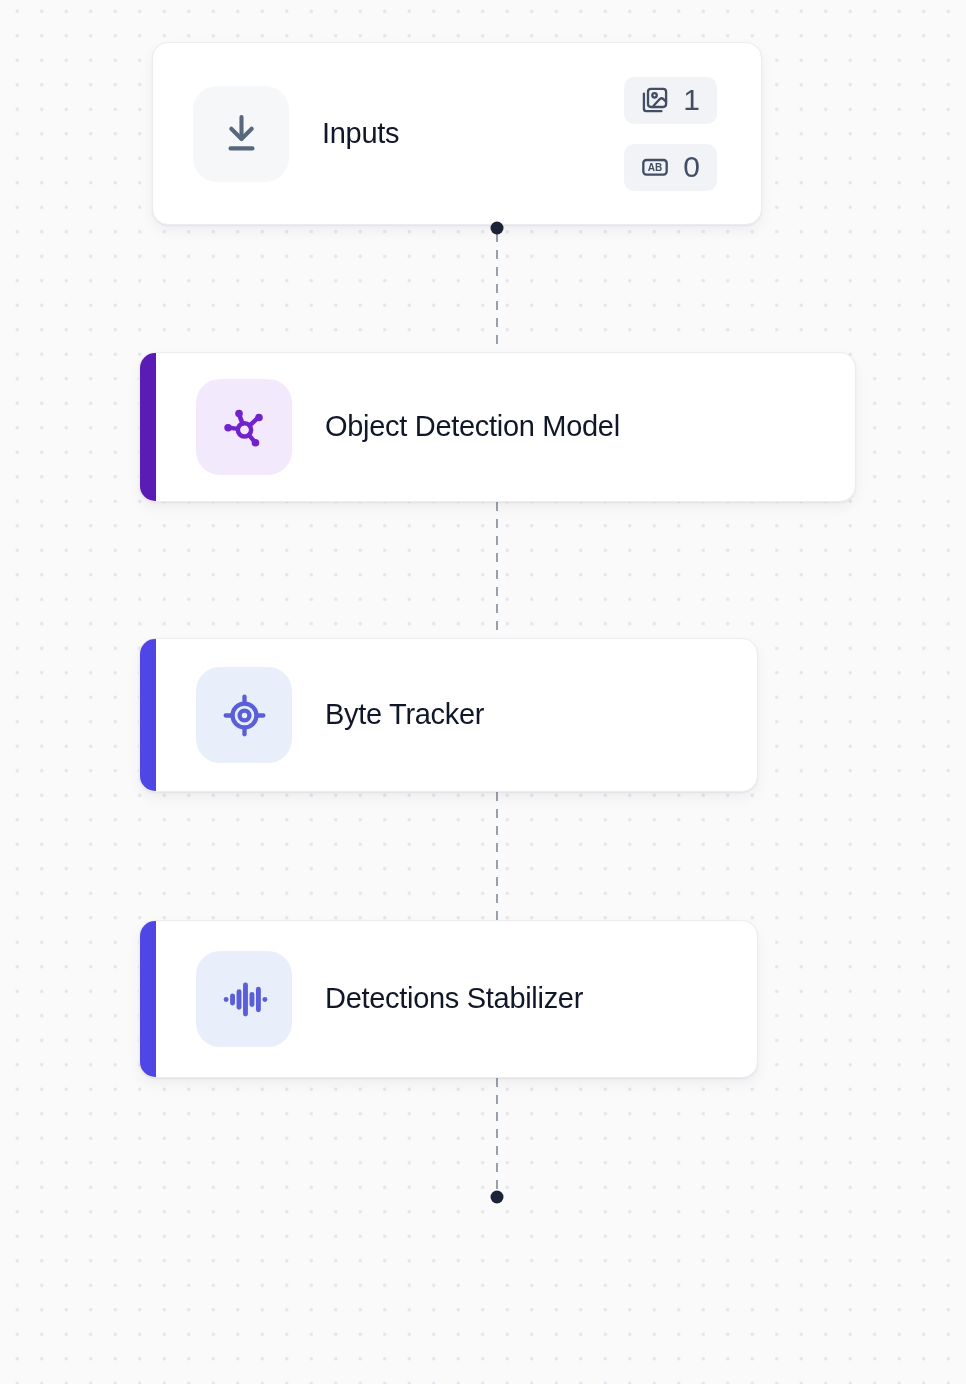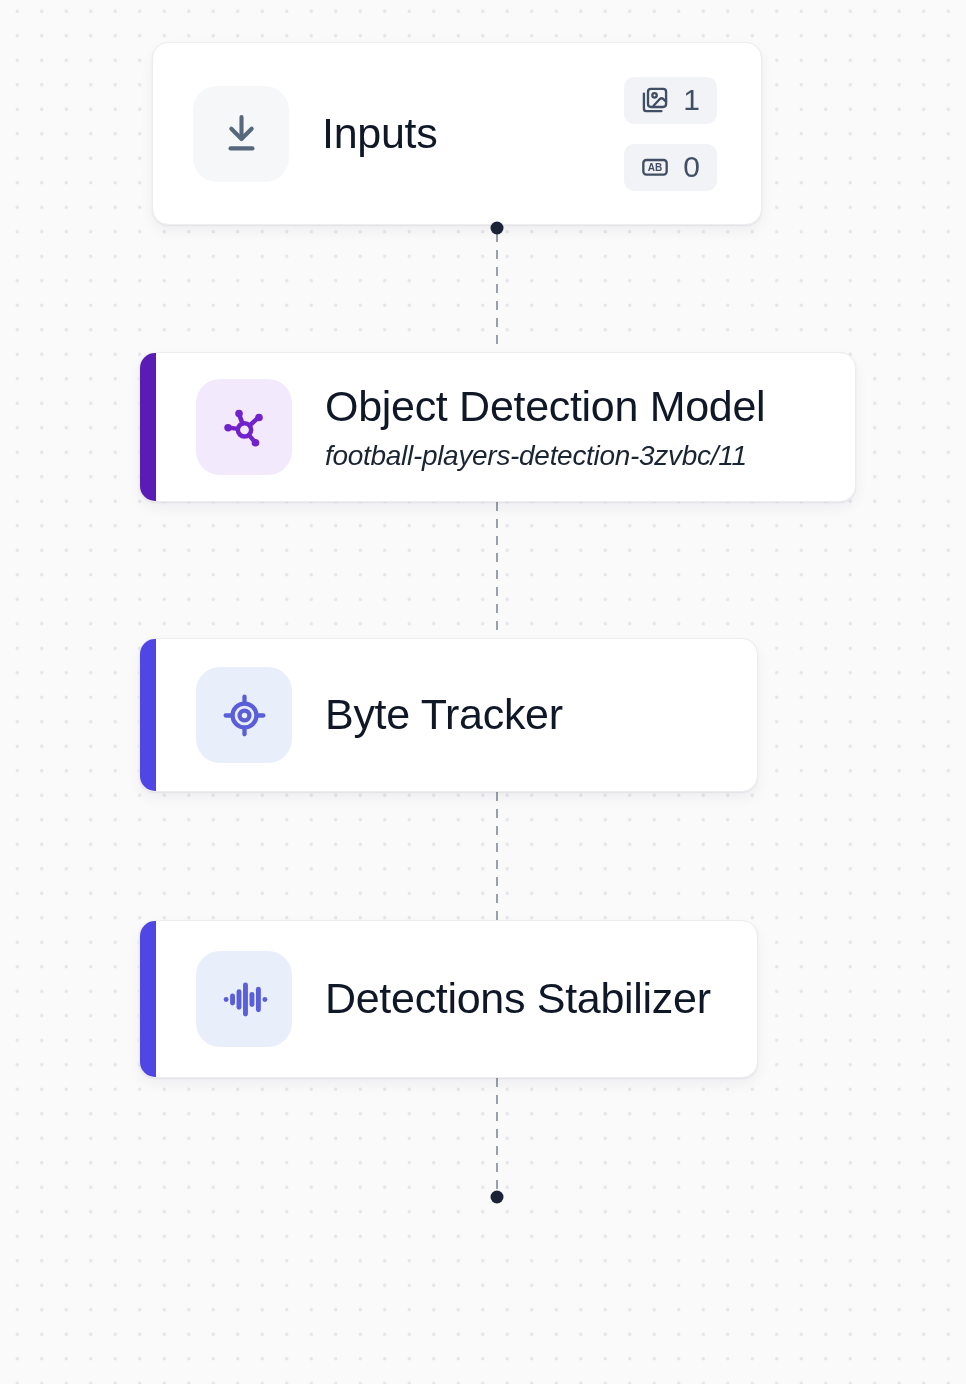"Inputs" .title { font-size: 43px -> 29px }
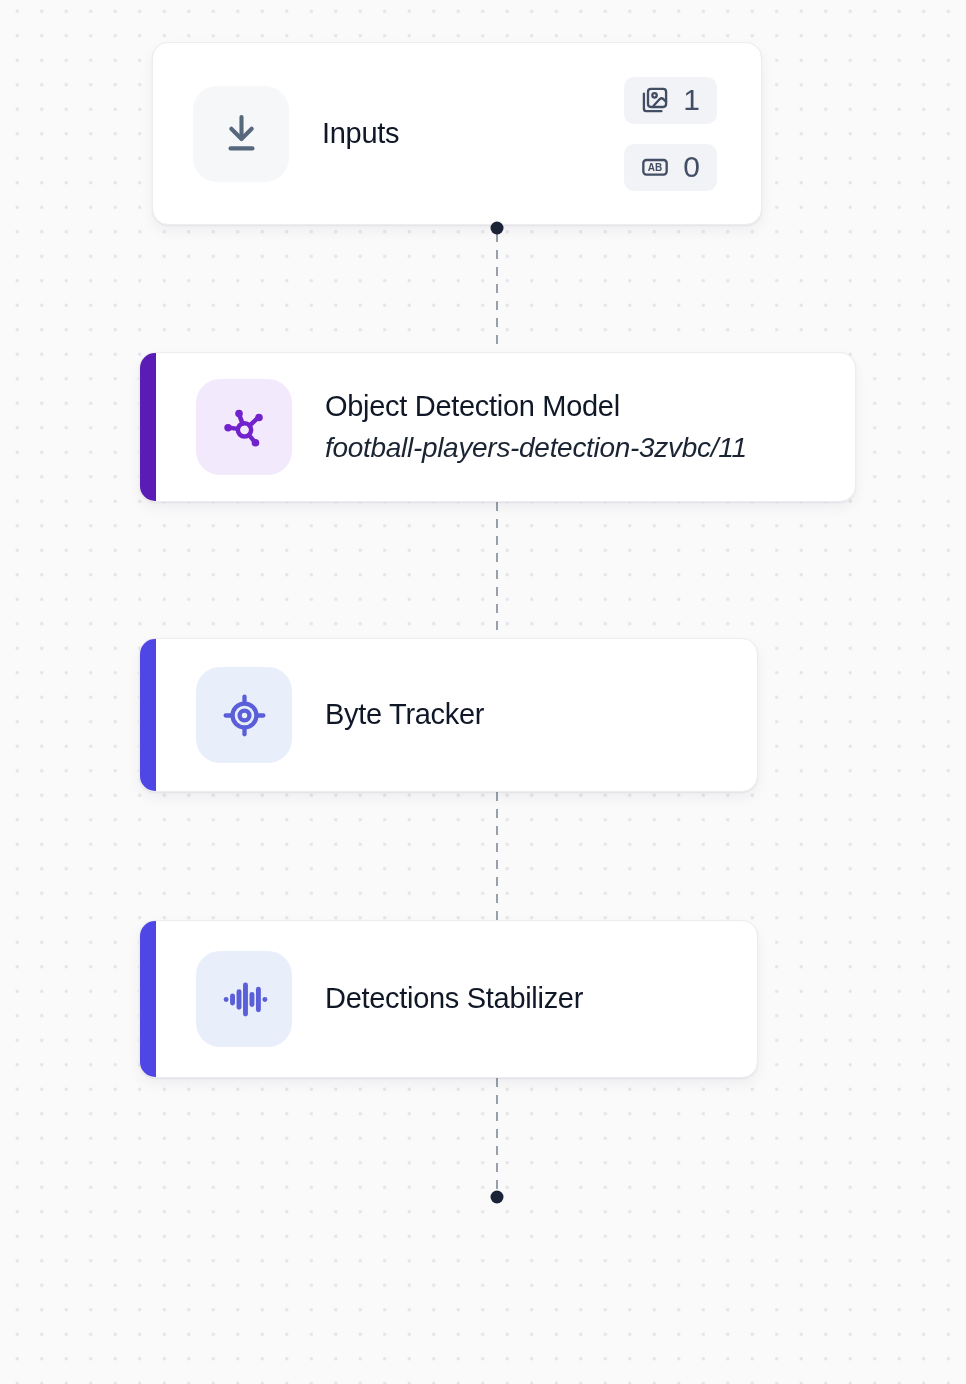"football-players-detection-3zvbc/11" span.subtitle { html: <span>football-players-detection-3zvbc/11</span> -> none }
